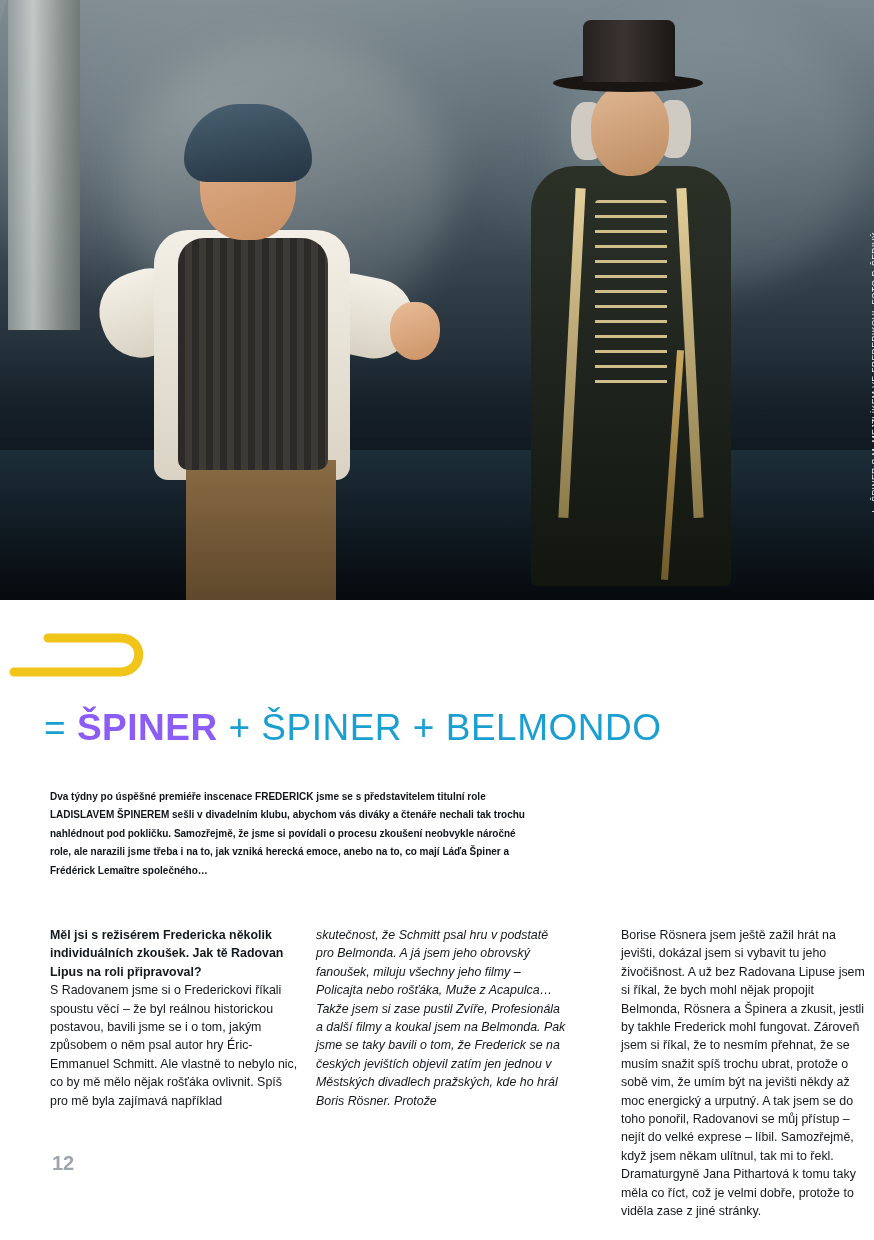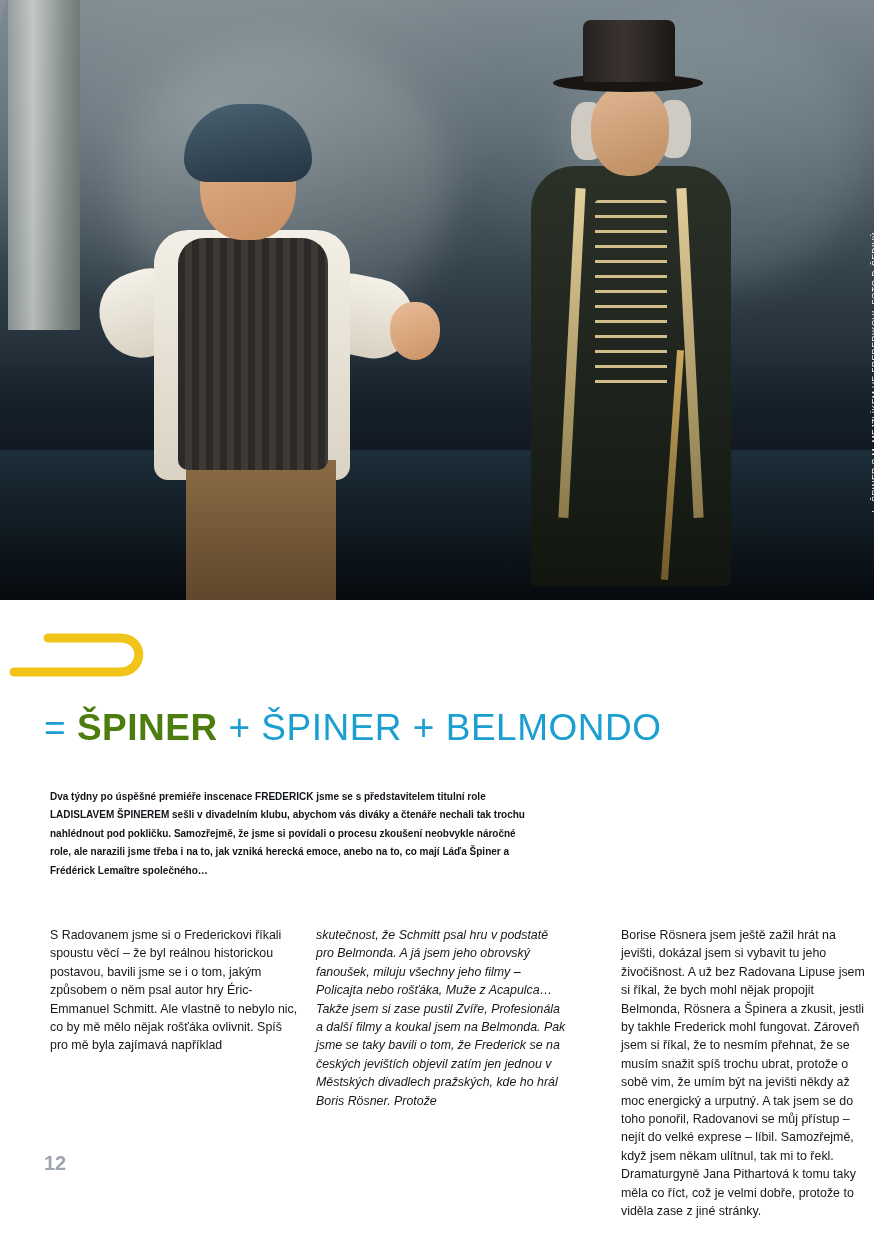"ŠPINER" .subtitle .bold { color: #4d7c0f -> #8b5cf6 }
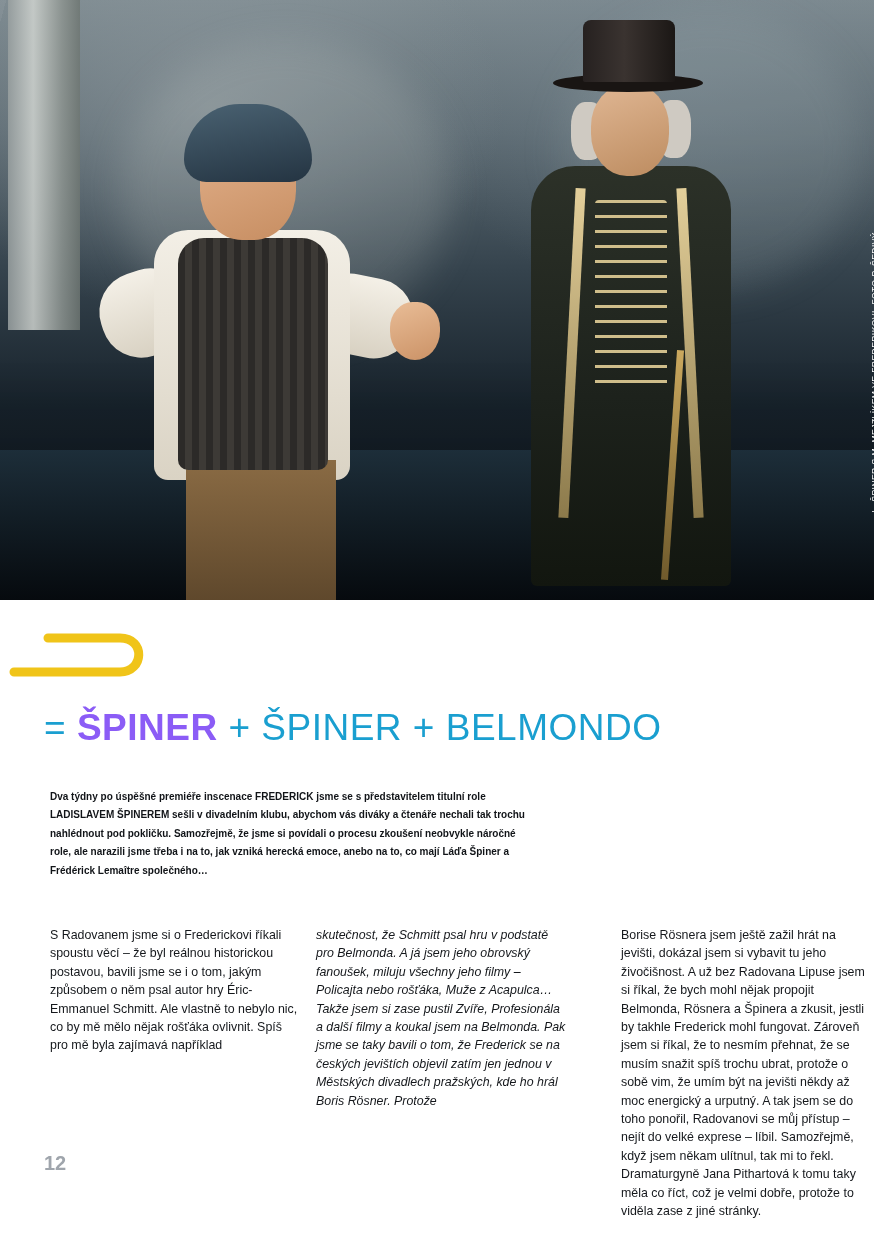"Měl jsi s režisérem Fredericka" p.q-head { html: none -> <p>Měl jsi s režisérem Fredericka několik individuálních zkoušek. Jak tě Radovan Lipus na roli připravoval?</p> }
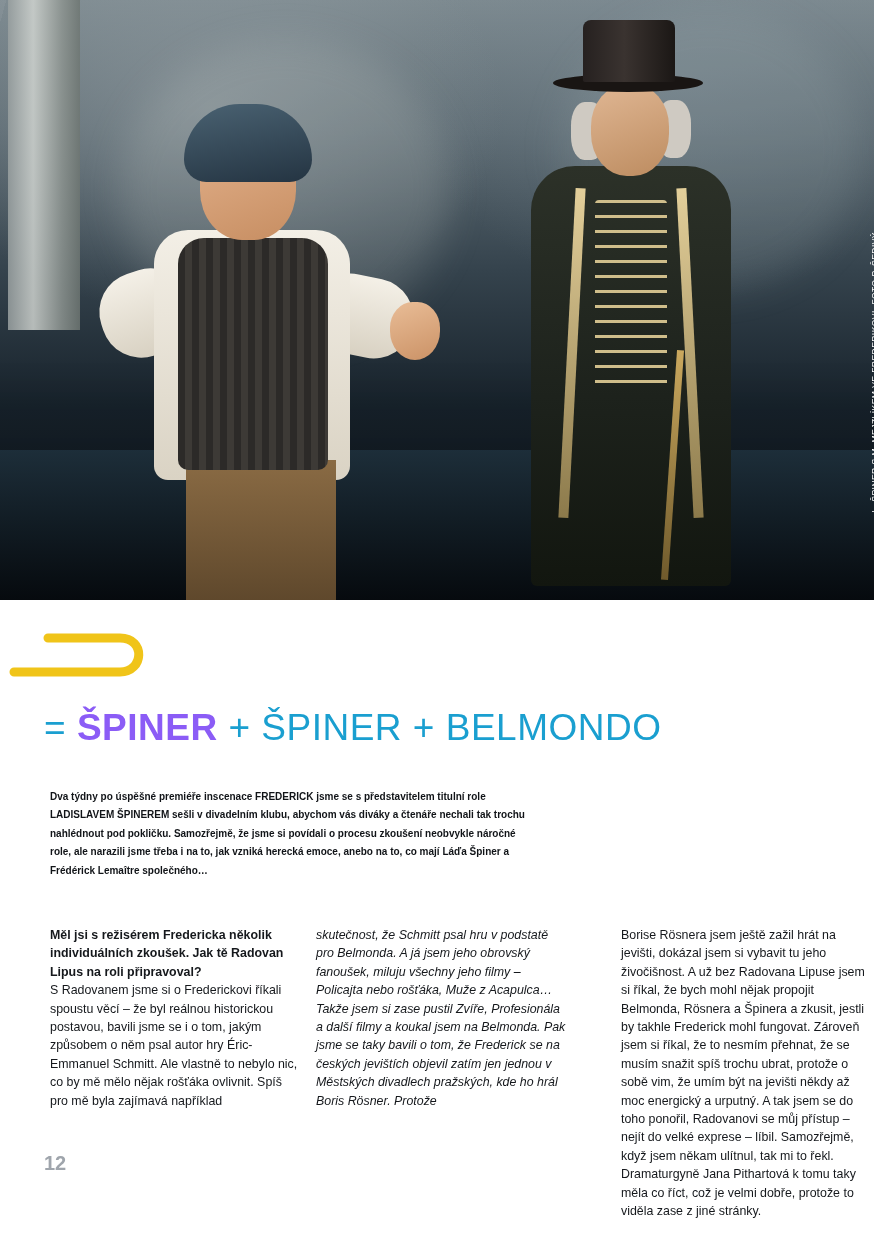"12" .page-num { left: 44px -> 52px }
